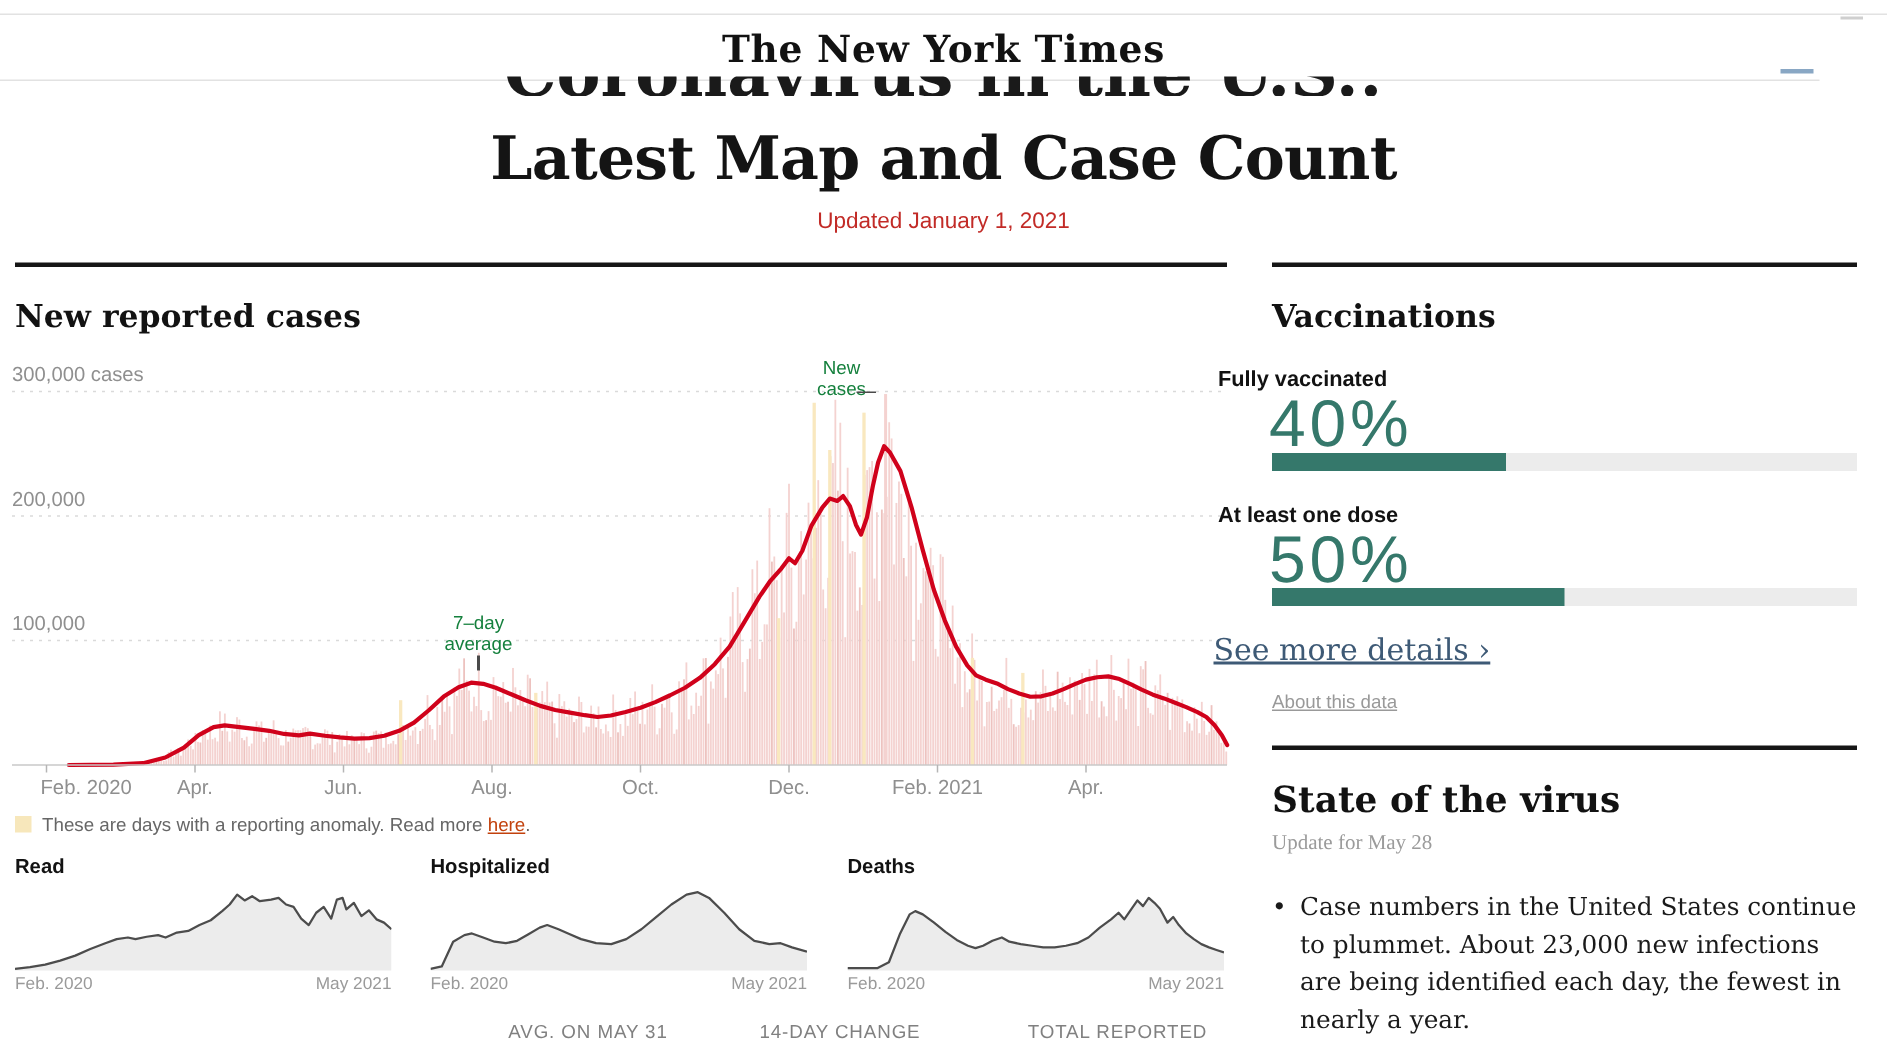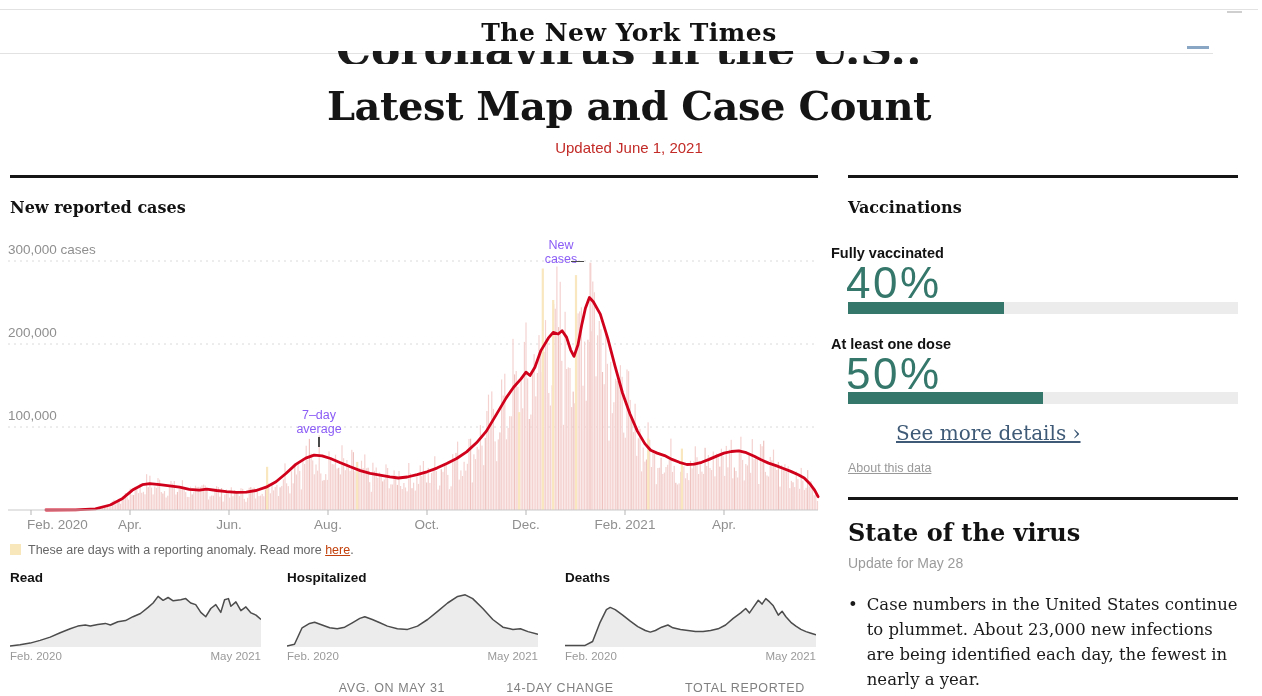"Updated June 1, 2021" div.updated { text: June -> January }
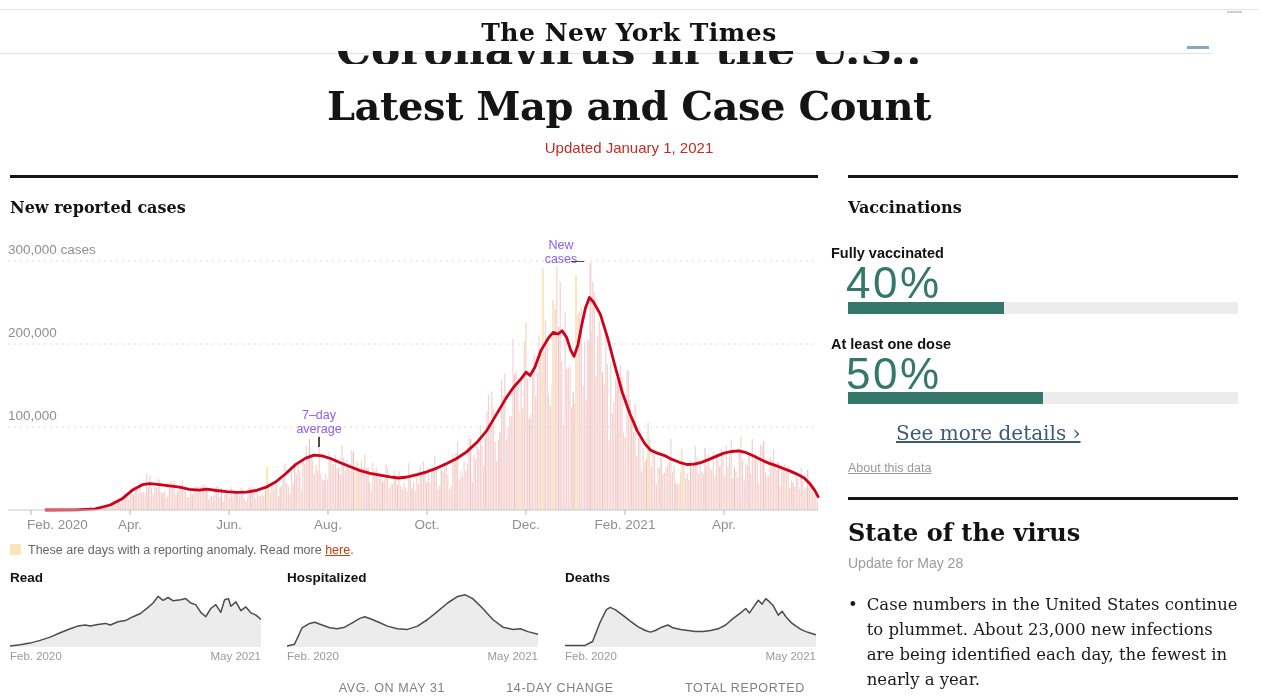"New reported cases" .sec-title { font-size: 16px -> 21px }
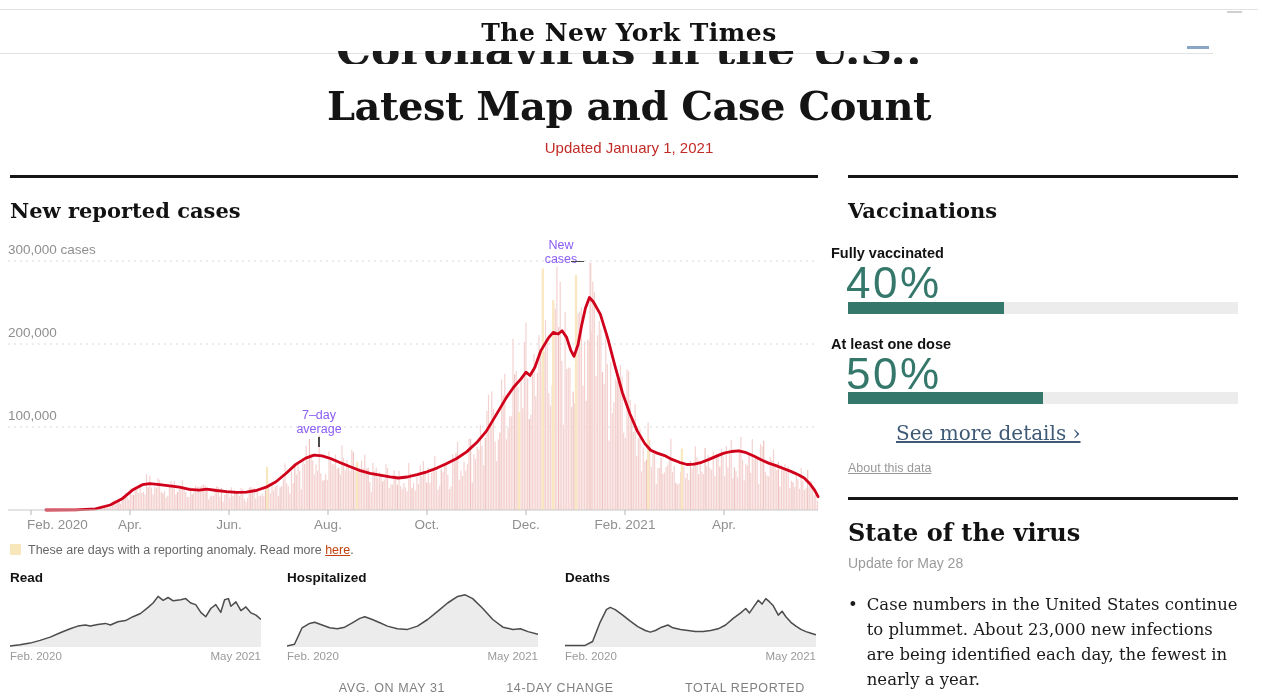"New" .anno { color: #8b5cf6 -> #15803d }
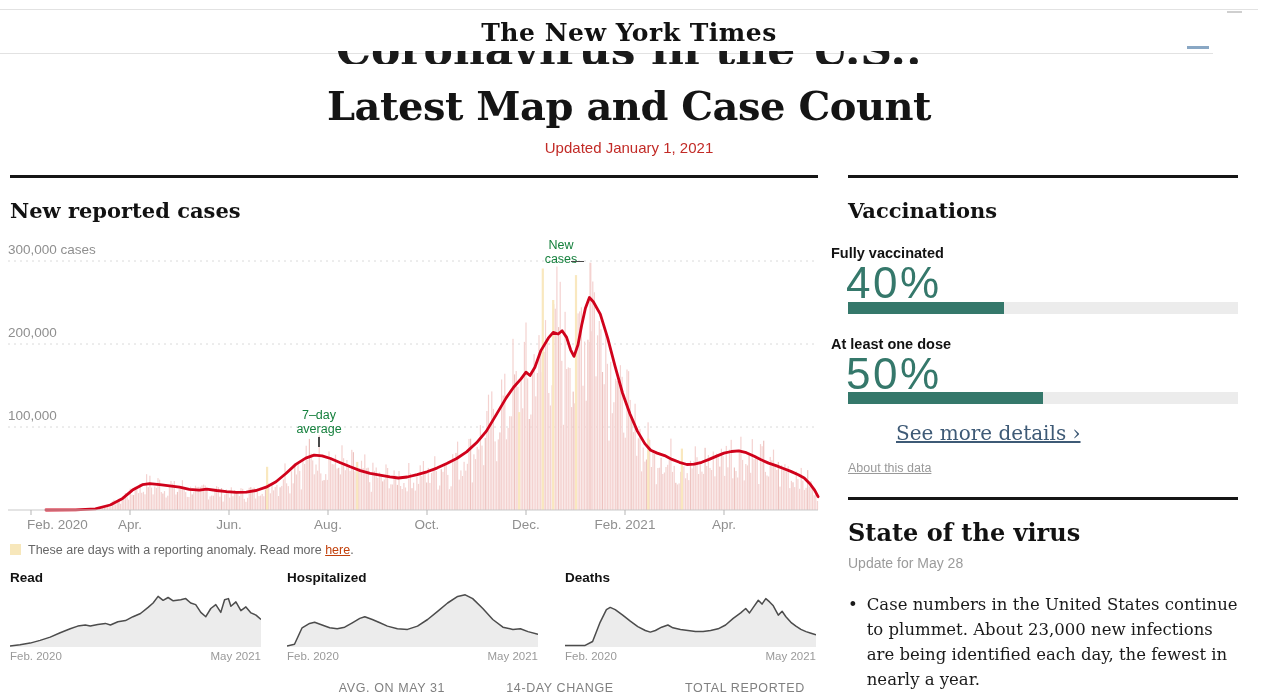"Fully vaccinated" .vax-label { left: 831px -> 812px }
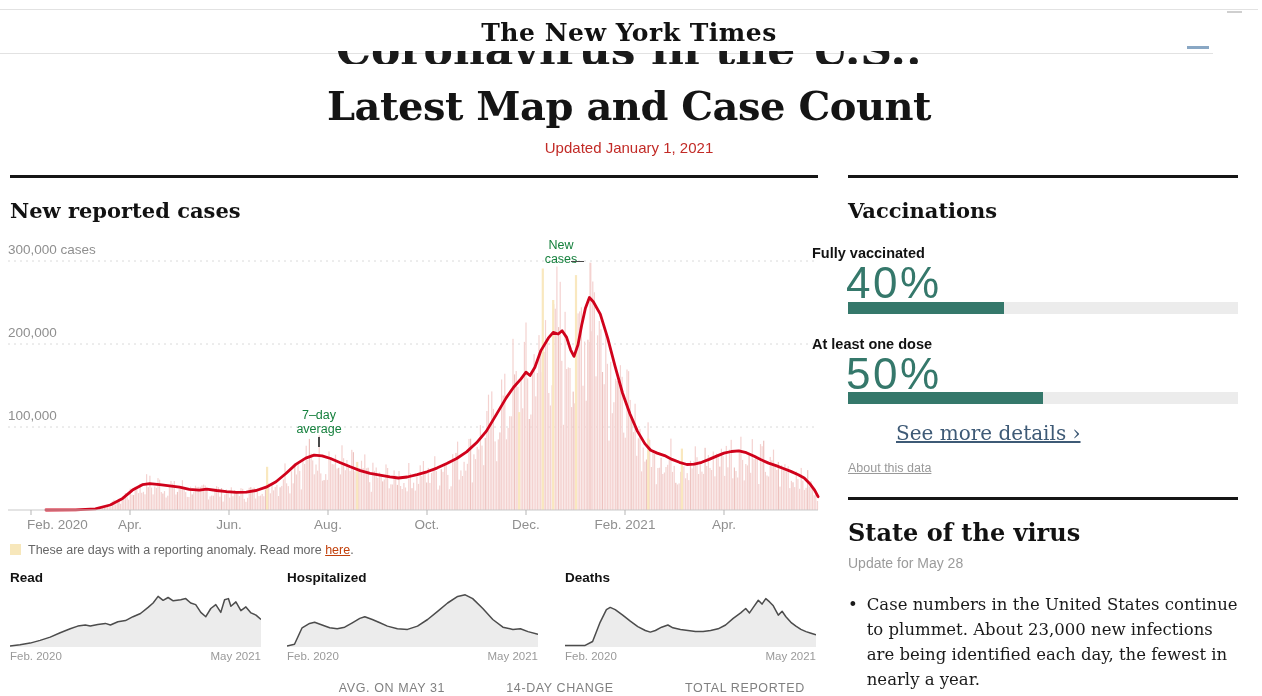"See more details ›" .see-more { left: 896px -> 809px }
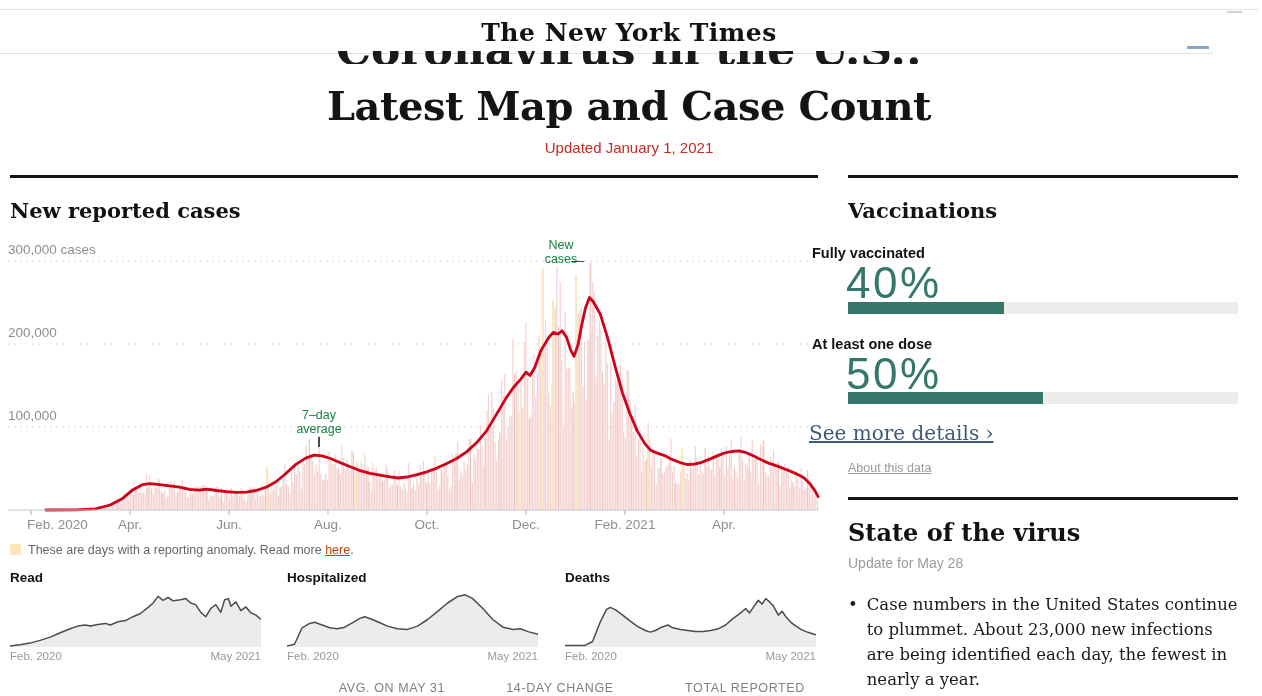"Update for May 28" .sotv-sub { font-family: none -> Liberation Serif, serif }
